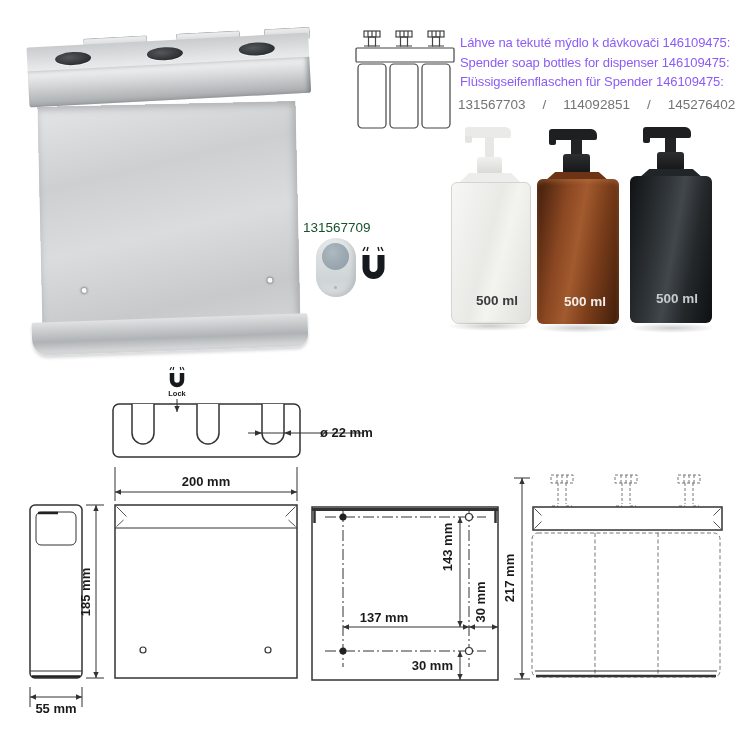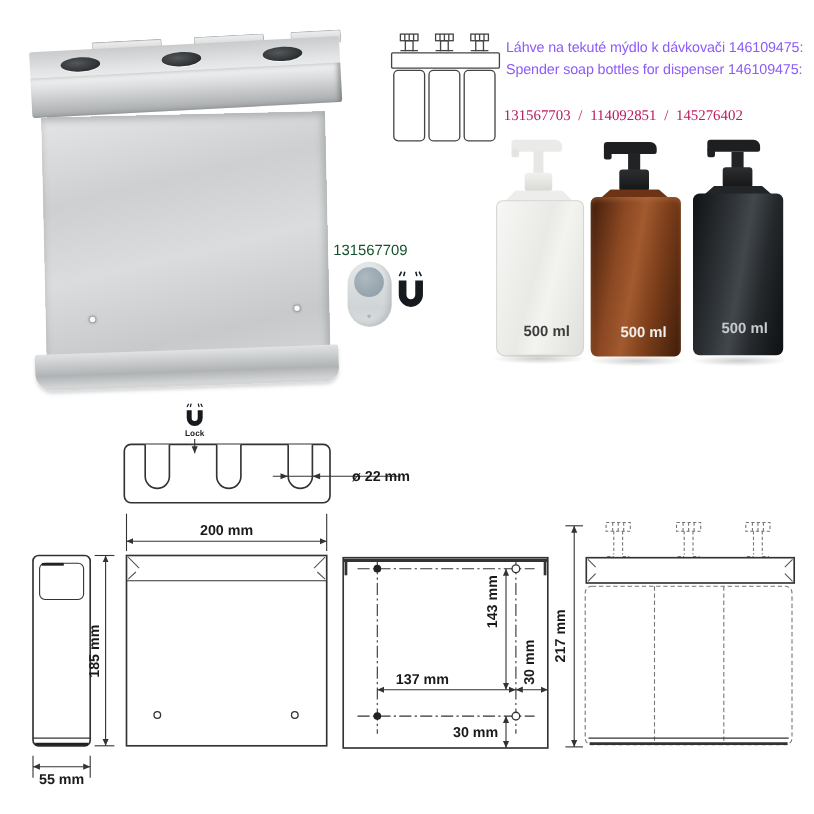"Flüssigseifenflaschen für Spender" div { html: none -> <div>Flüssigseifenflaschen für Spender 146109475:</div> }
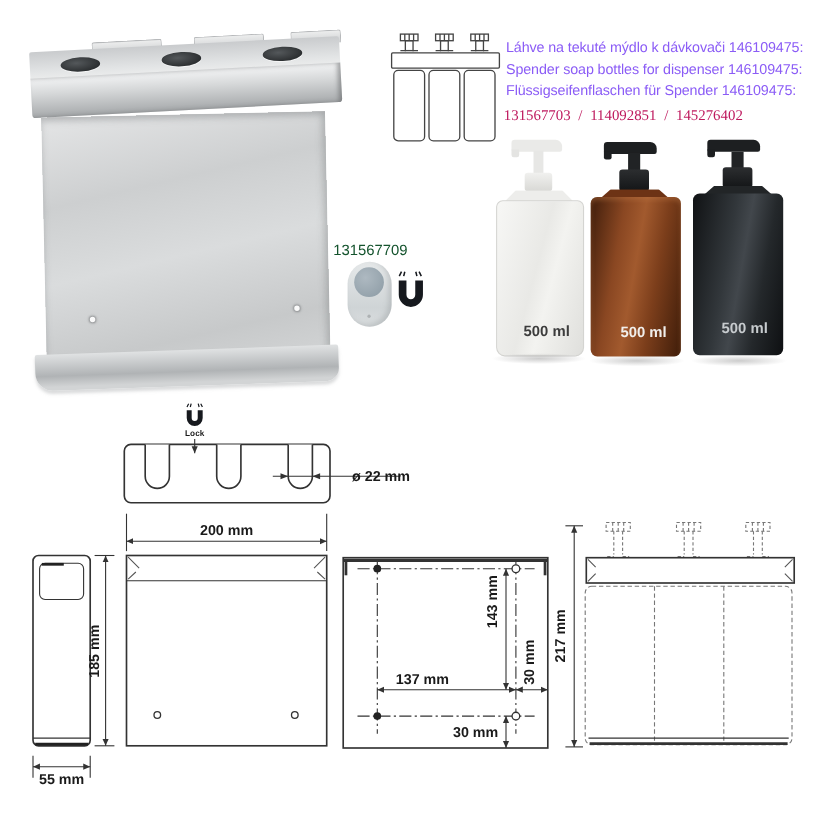"131567703" .part-row { color: #be185d -> #737373; font-family: Liberation Serif, serif -> none; gap: 7px -> 17px }
